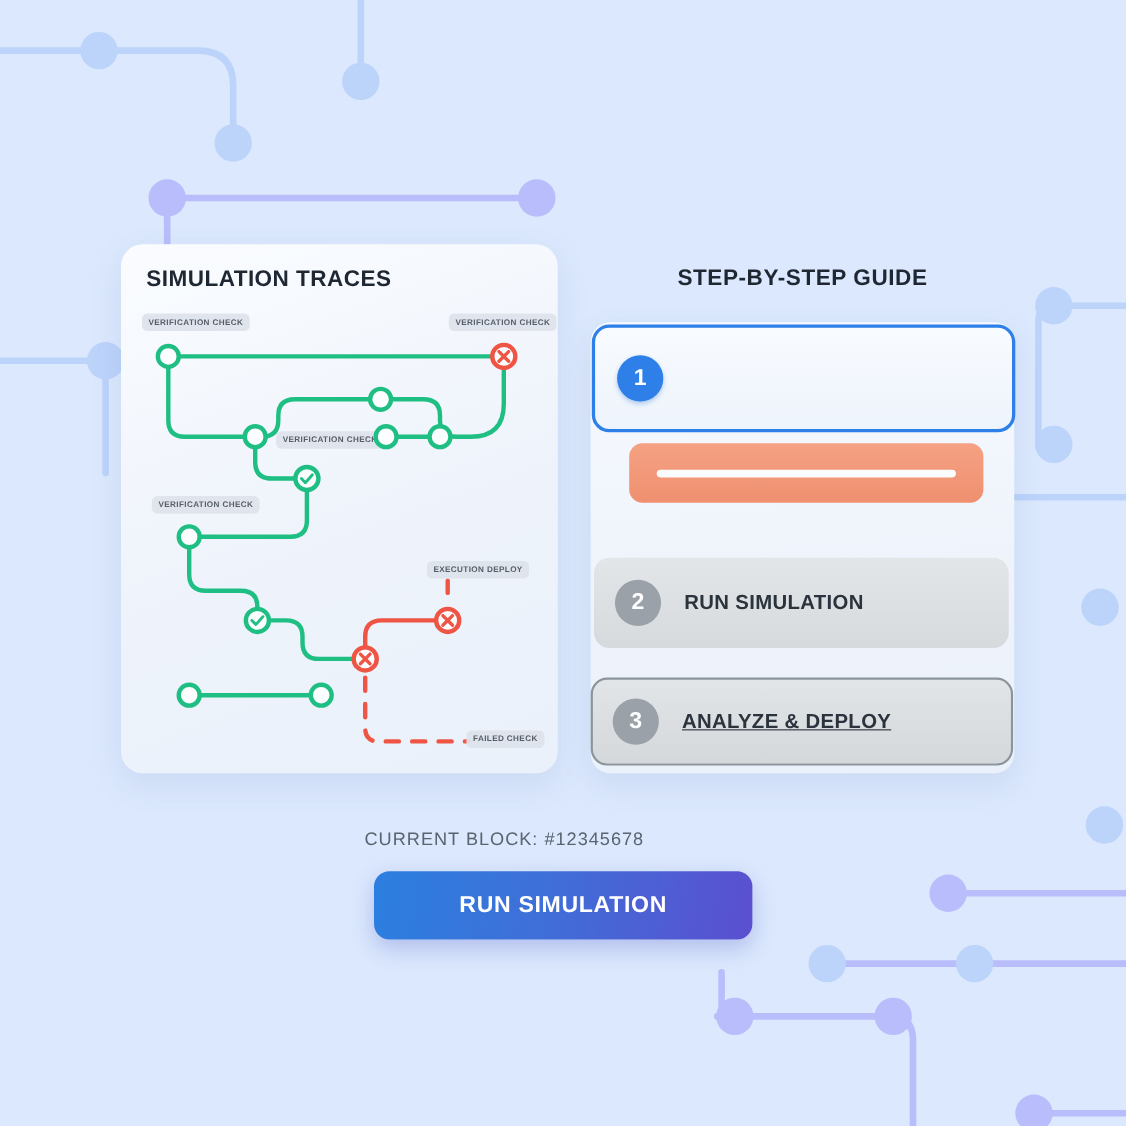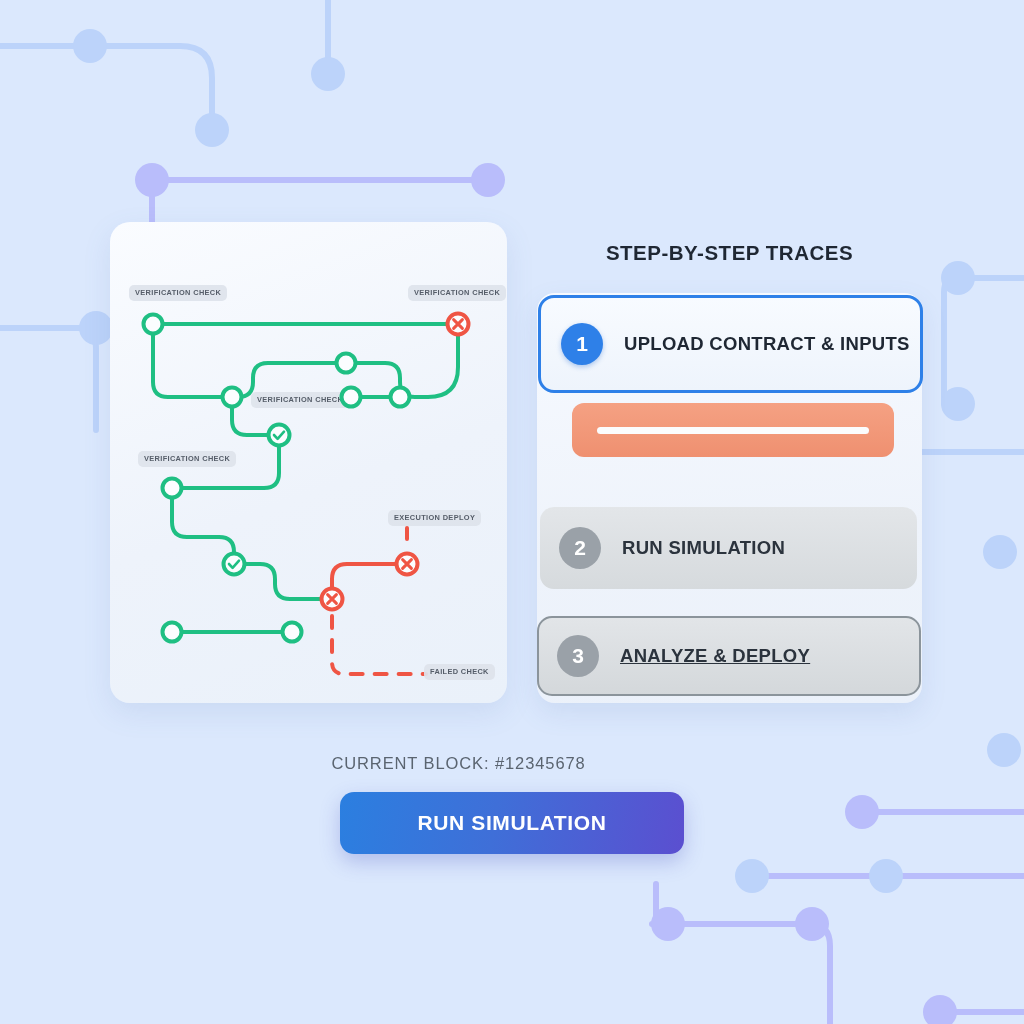"SIMULATION TRACES" div.trace-title { html: none -> <div>SIMULATION TRACES</div> }
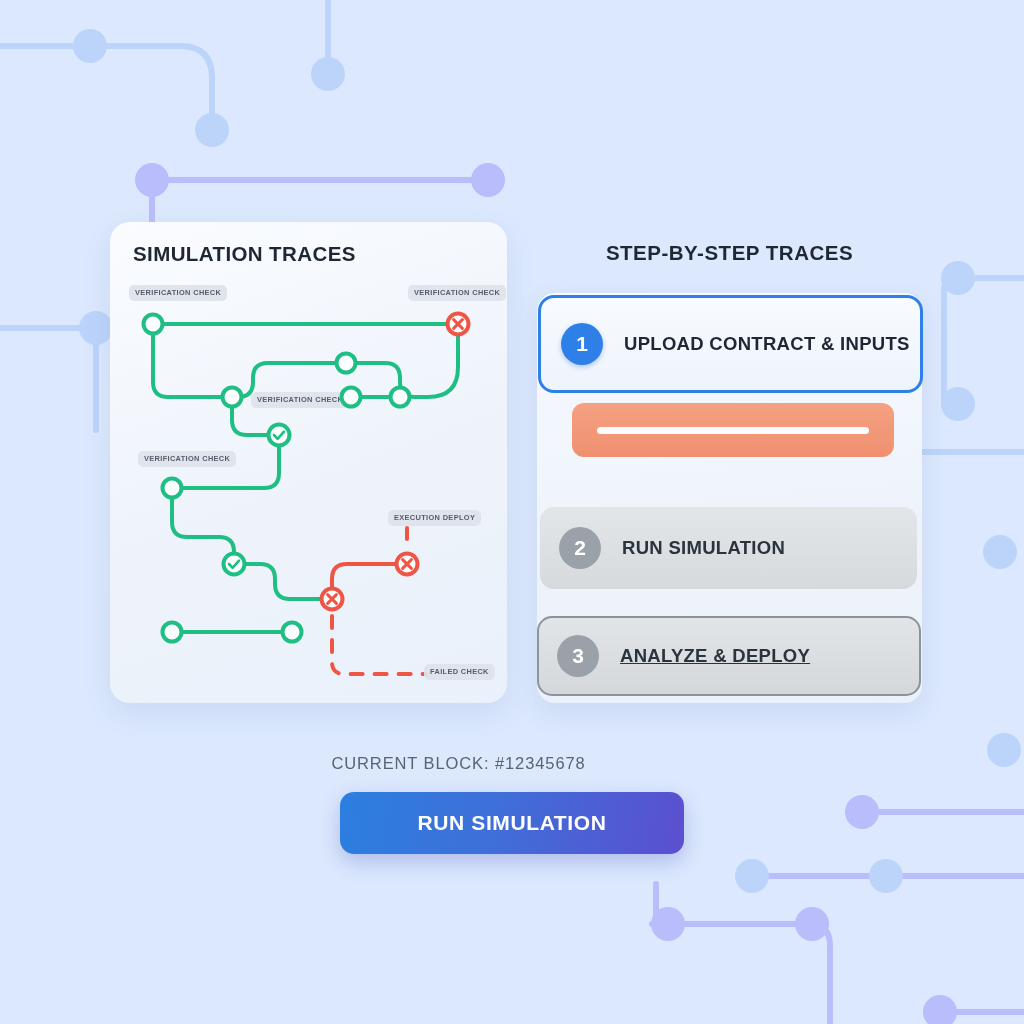"STEP-BY-STEP TRACES" div.guide-title { text: TRACES -> GUIDE }
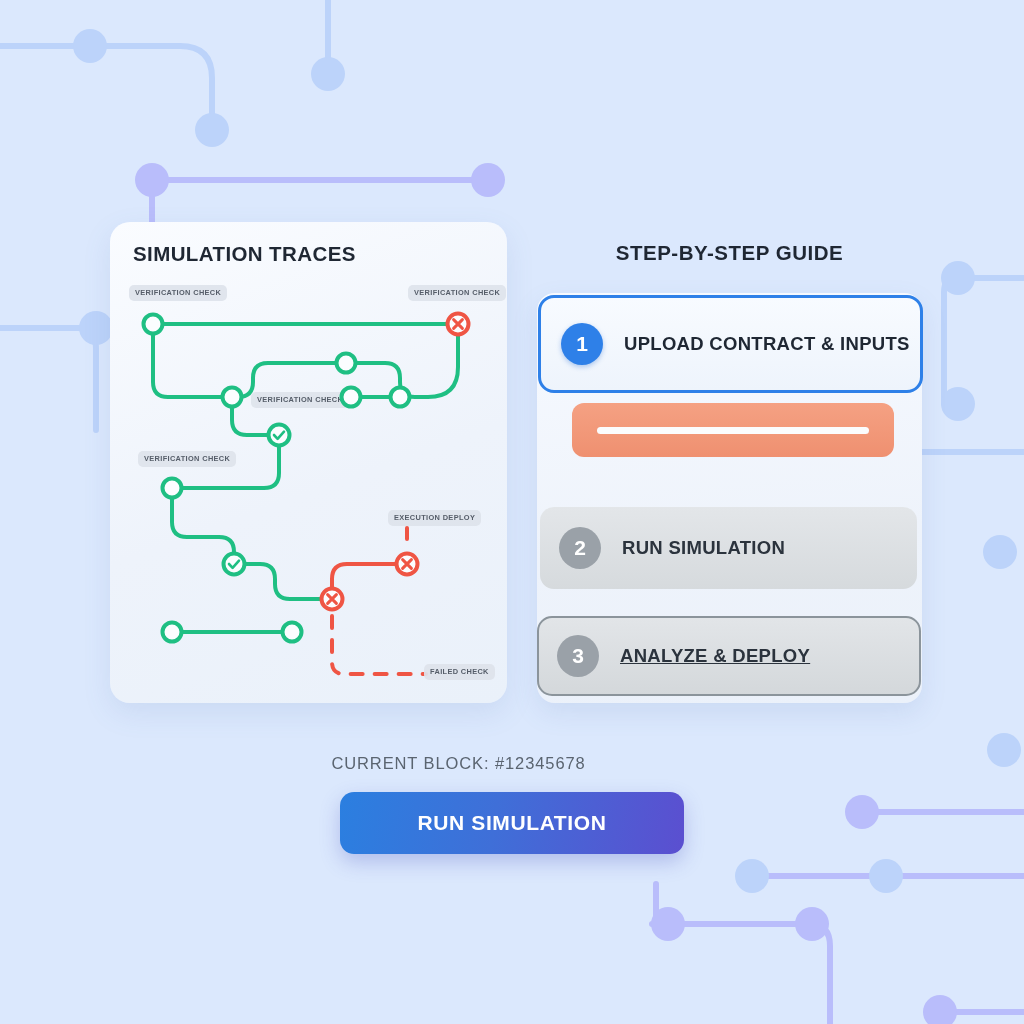"UPLOAD CONTRACT & INPUTS" div.step-label { html: <div>UPLOAD CONTRACT &amp; INPUTS</div> -> none }
